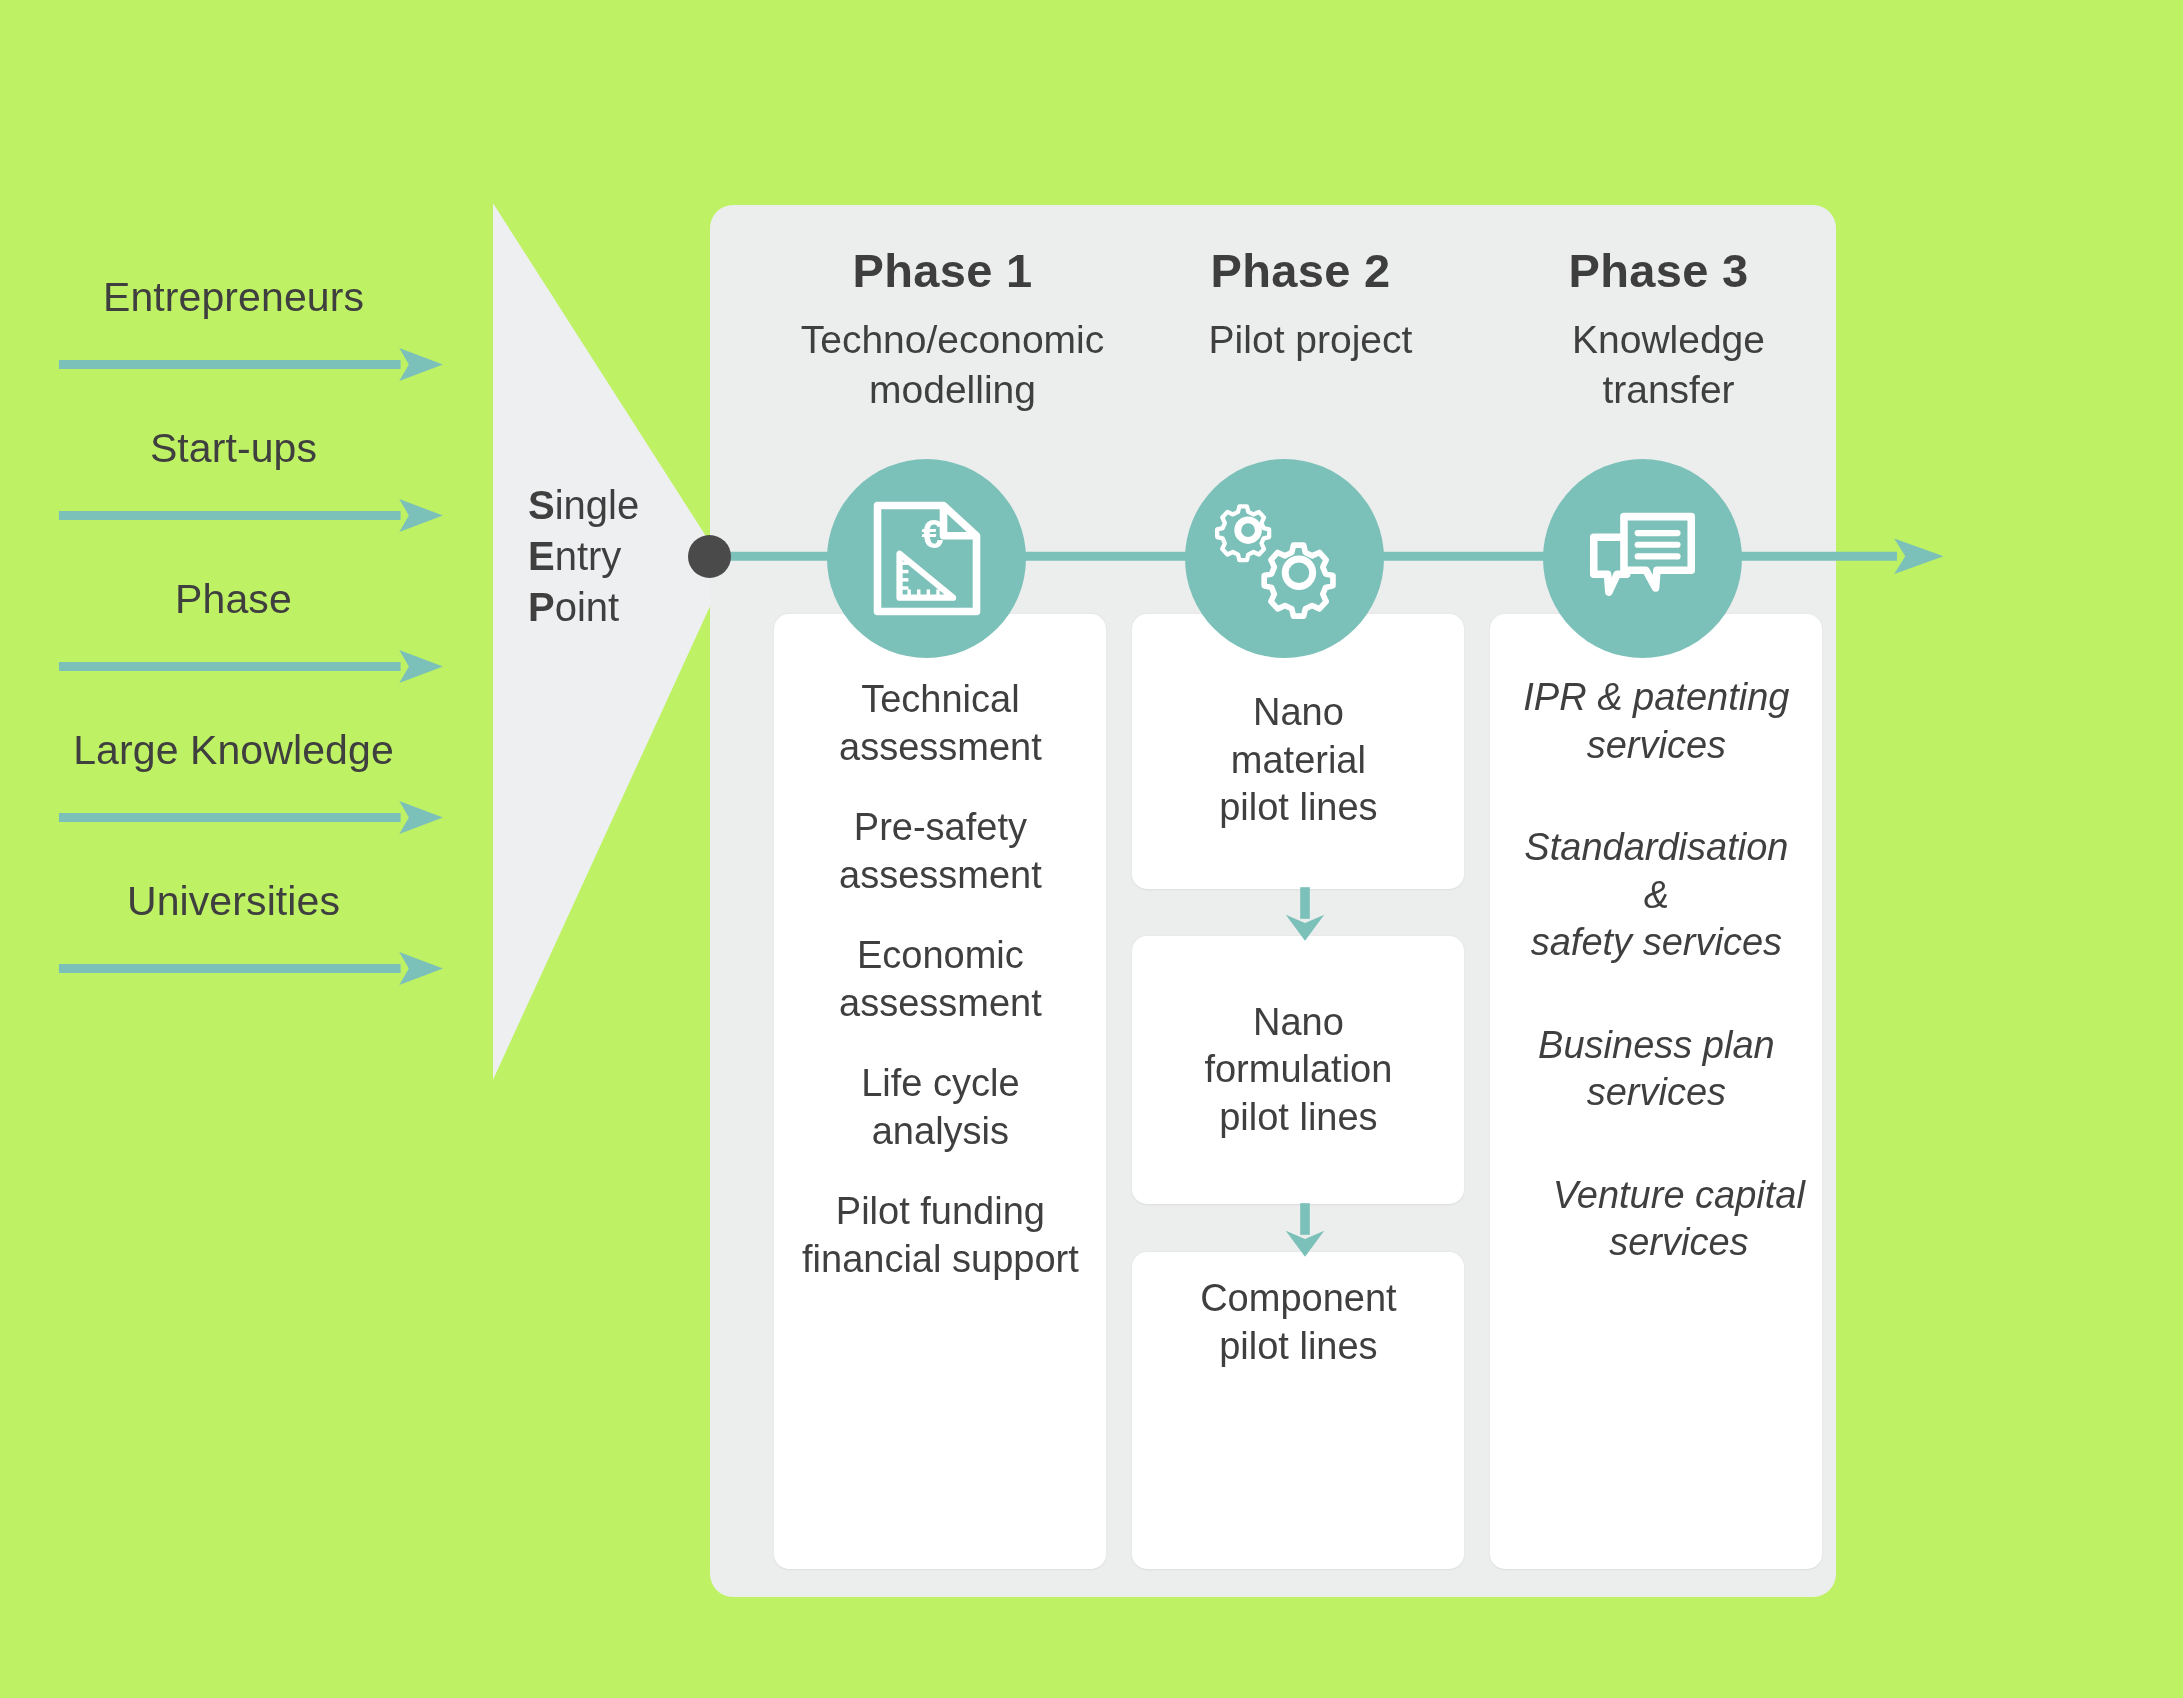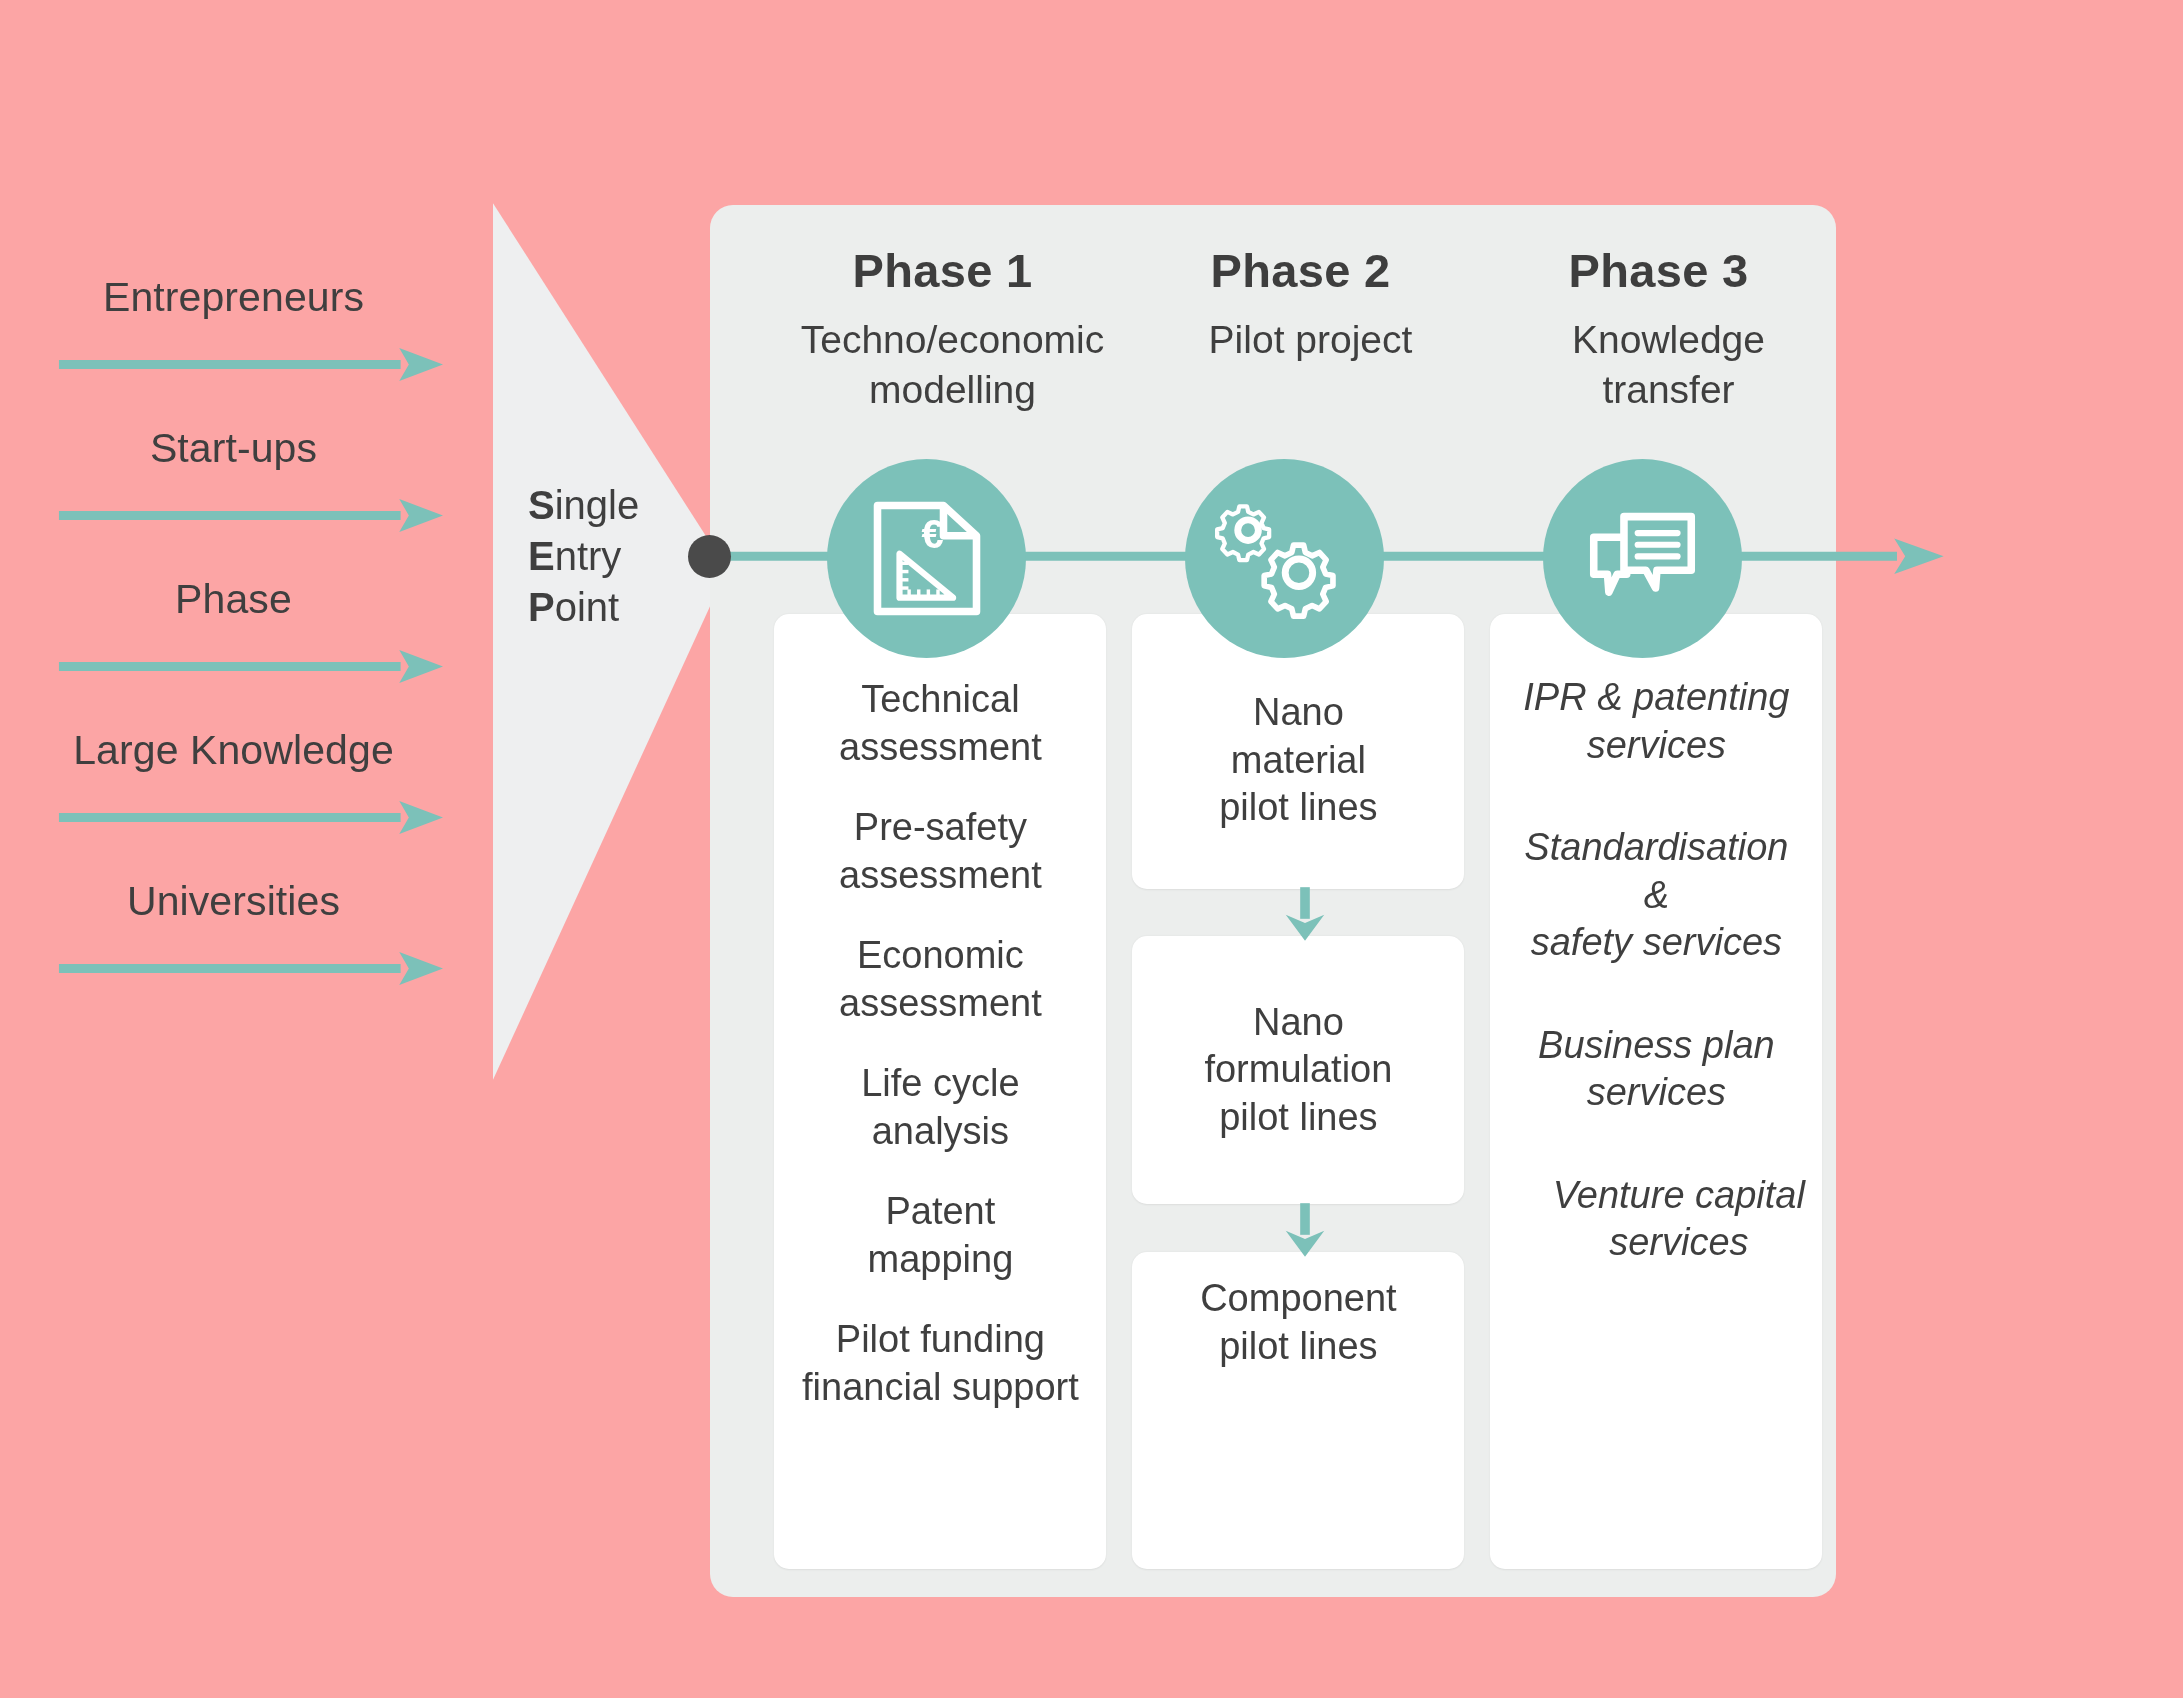"Entrepreneurs" #stage { background: #fca5a5 -> #bef264 }
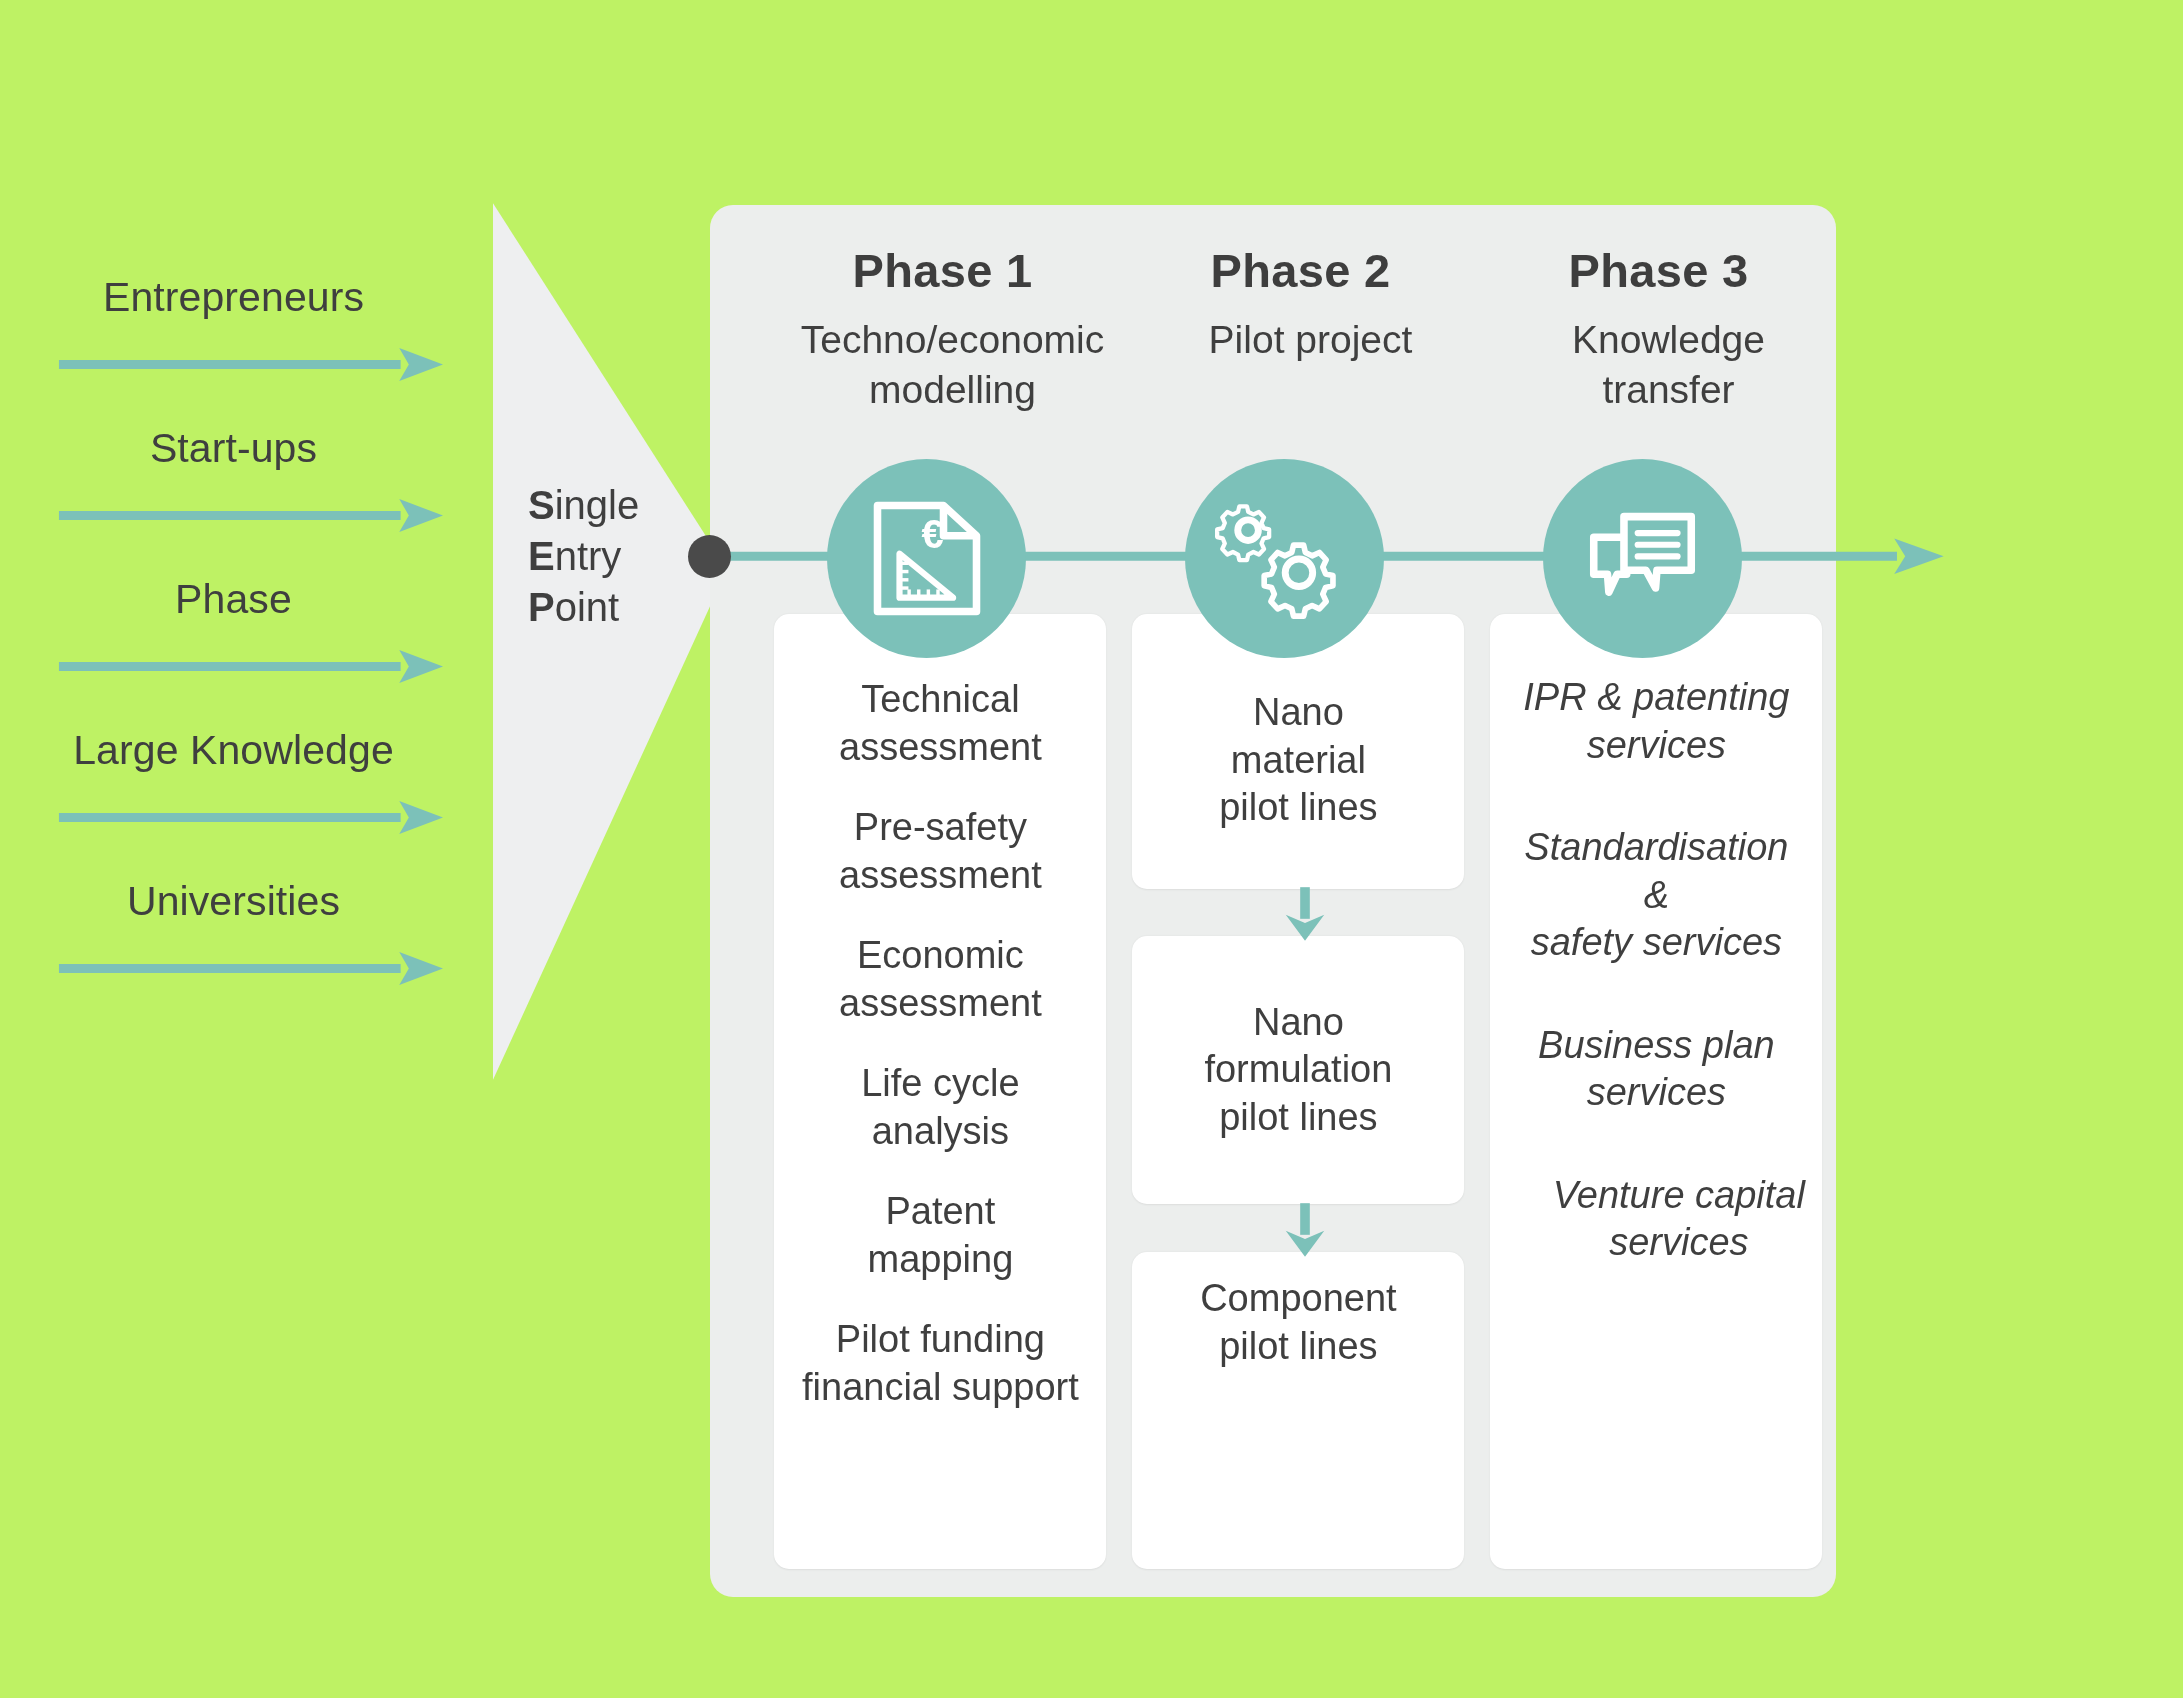"Patent" div.card-text { html: <div>Patent<br>mapping</div> -> none }
